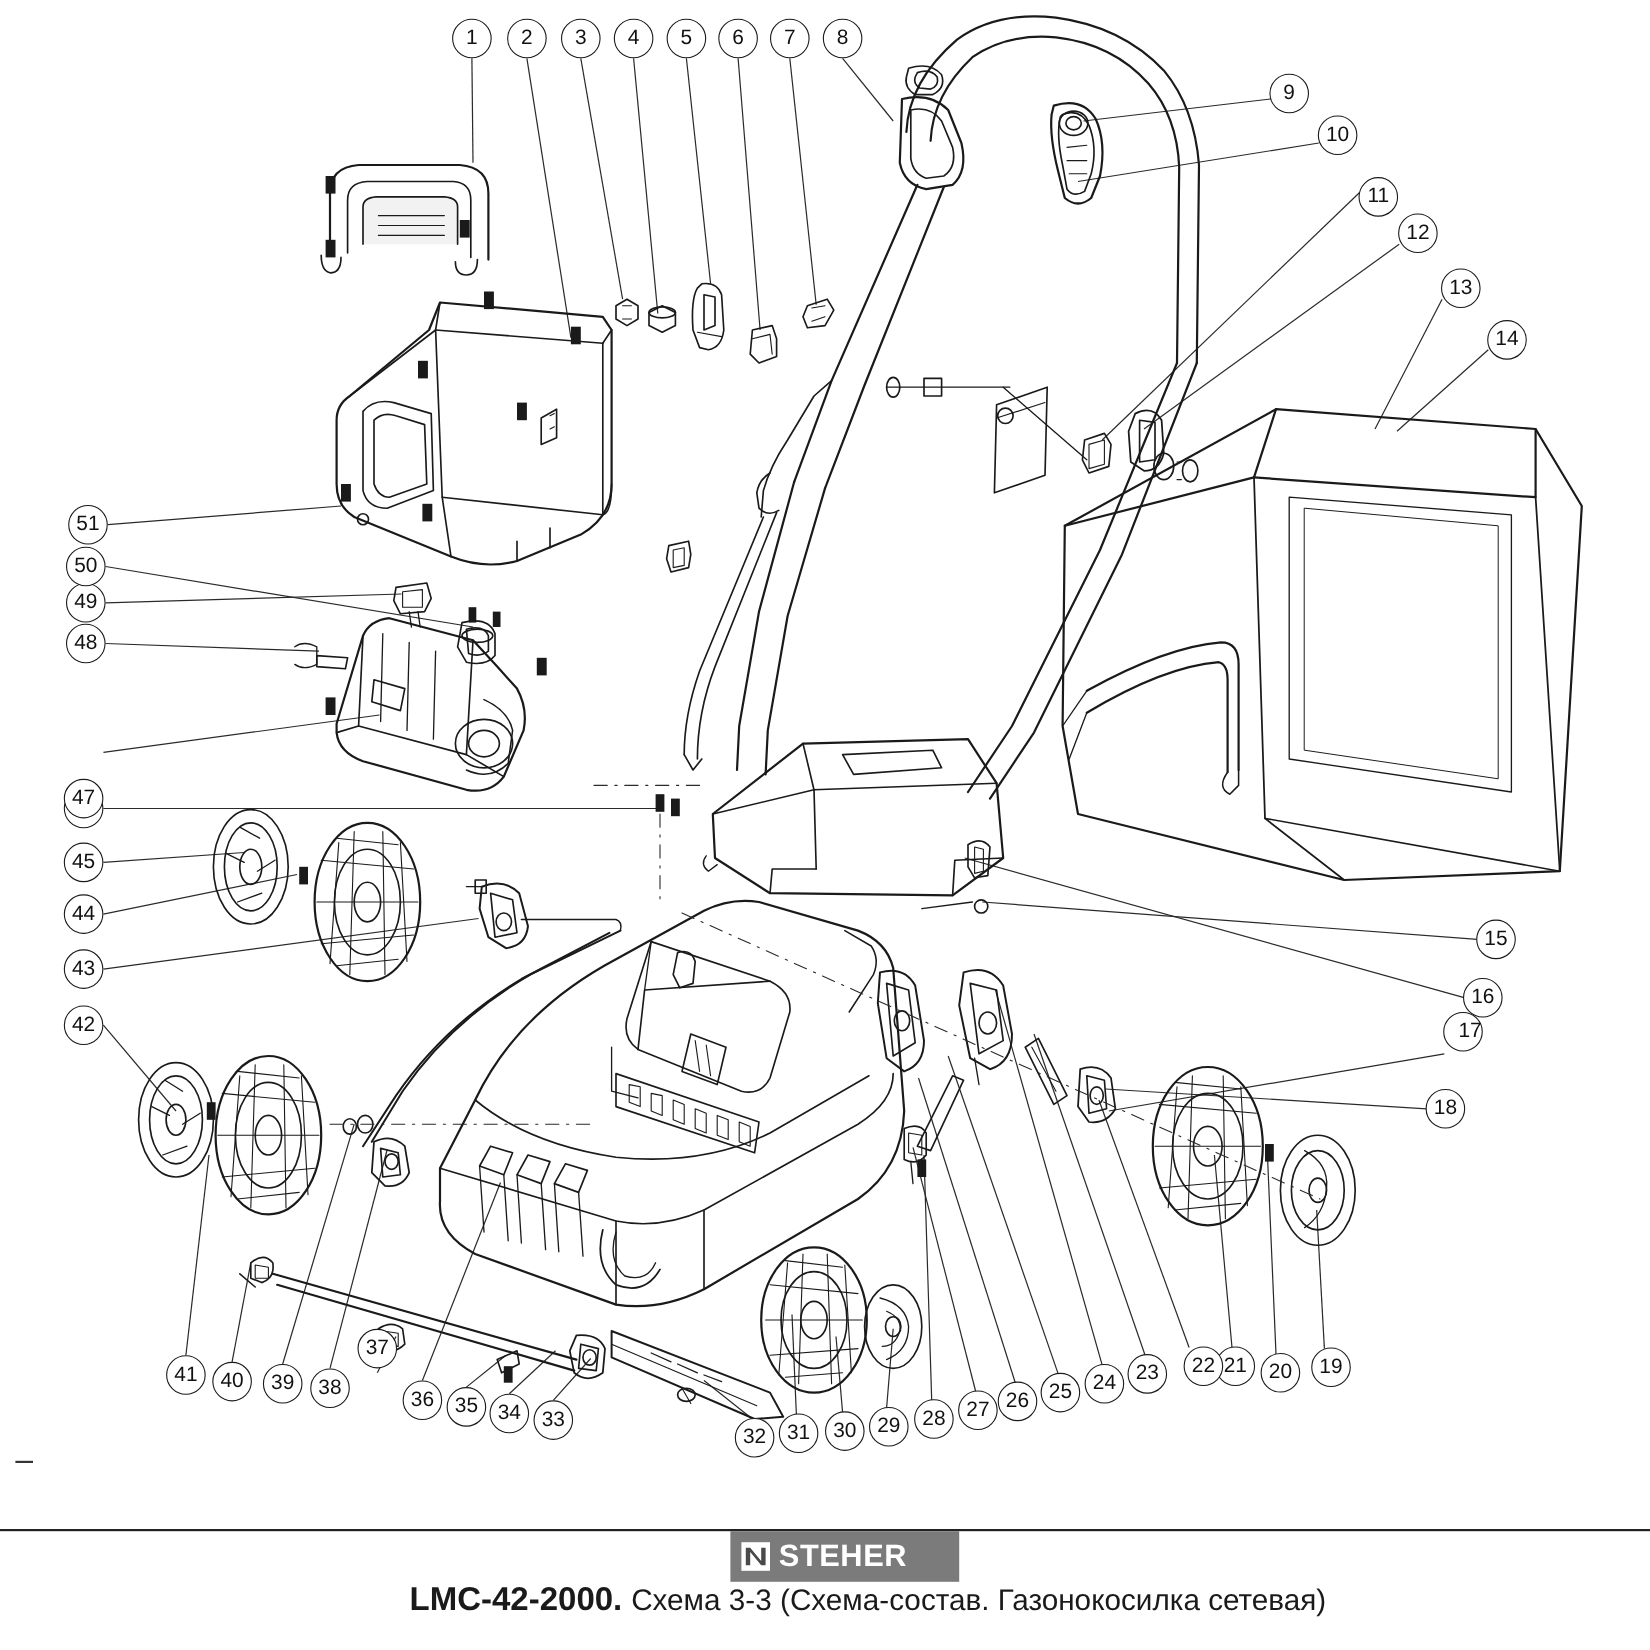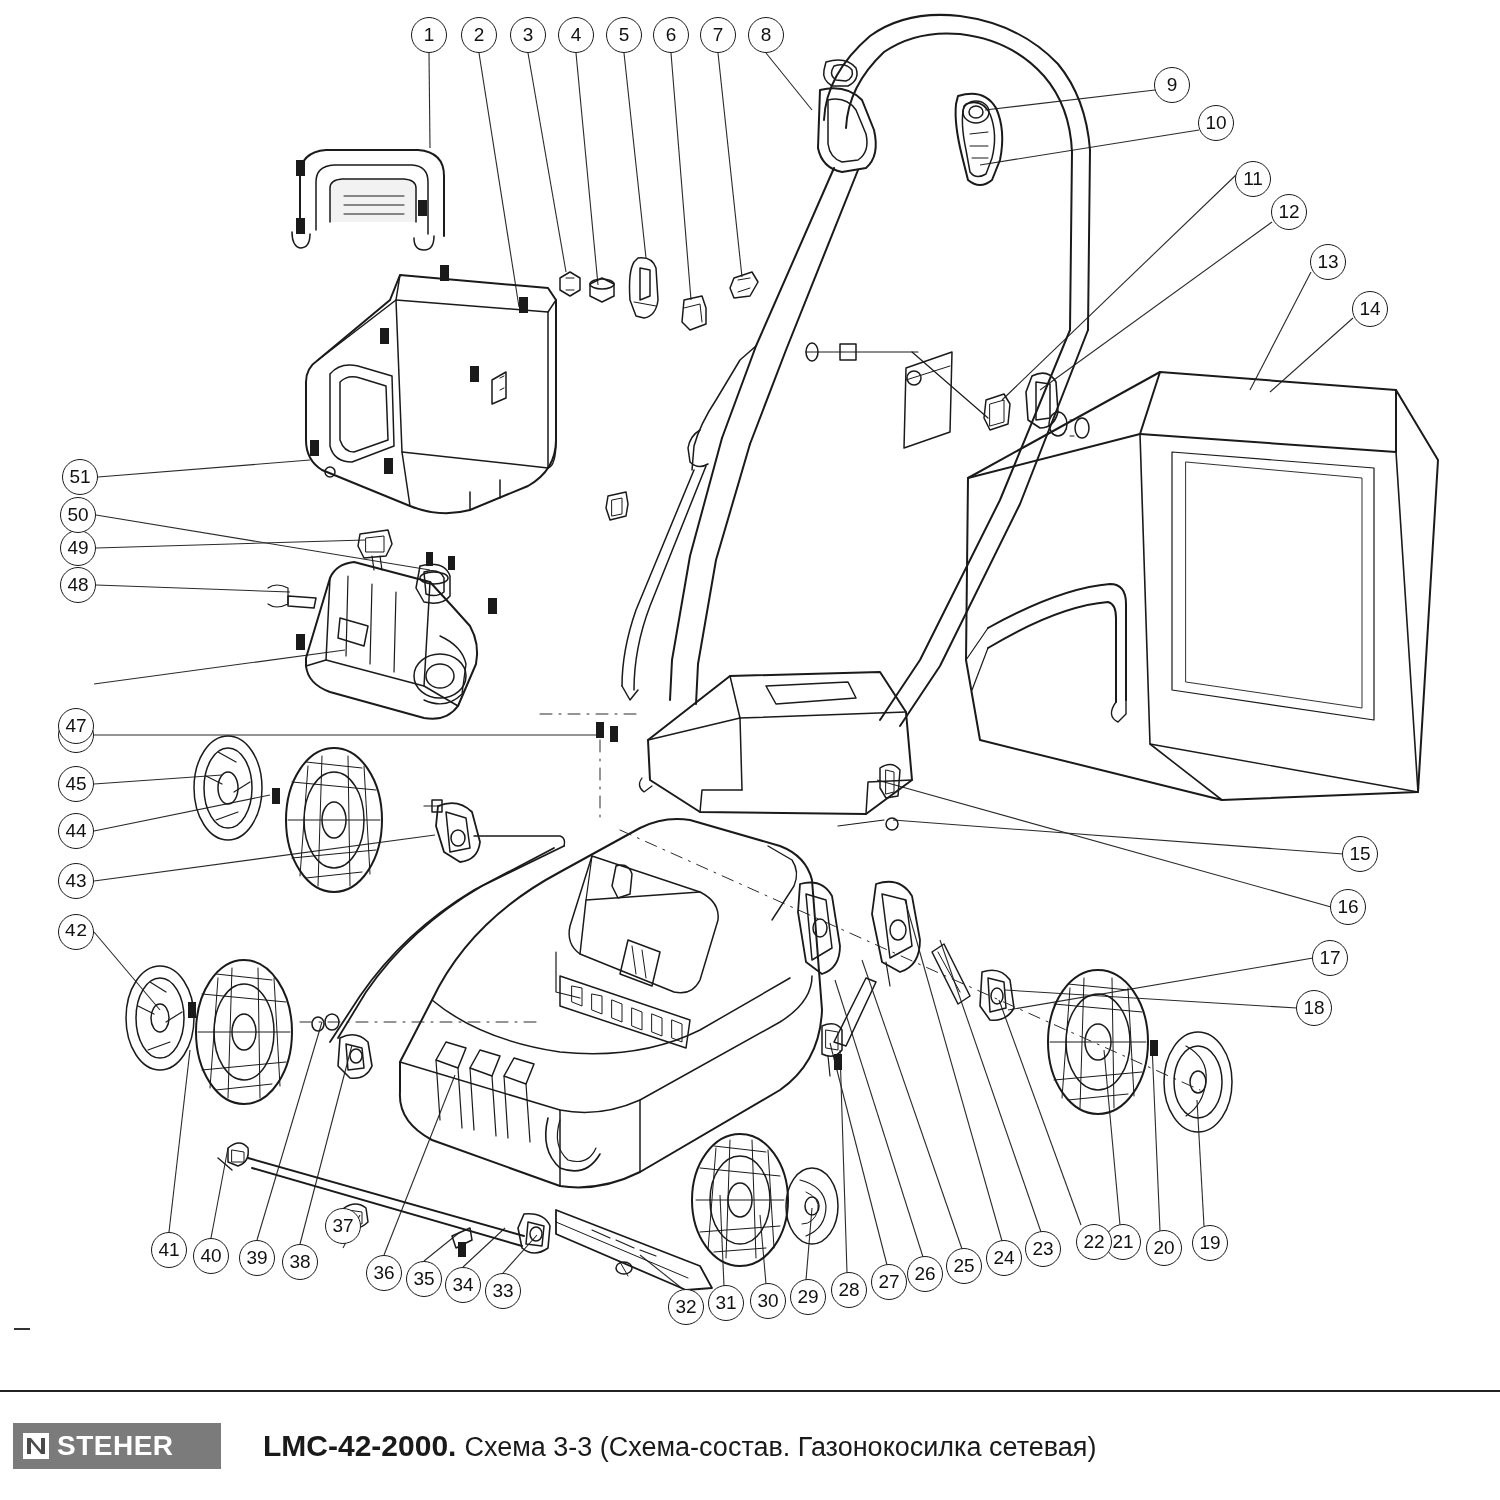"42" div.callout { font-family: Liberation Mono, monospace -> none }
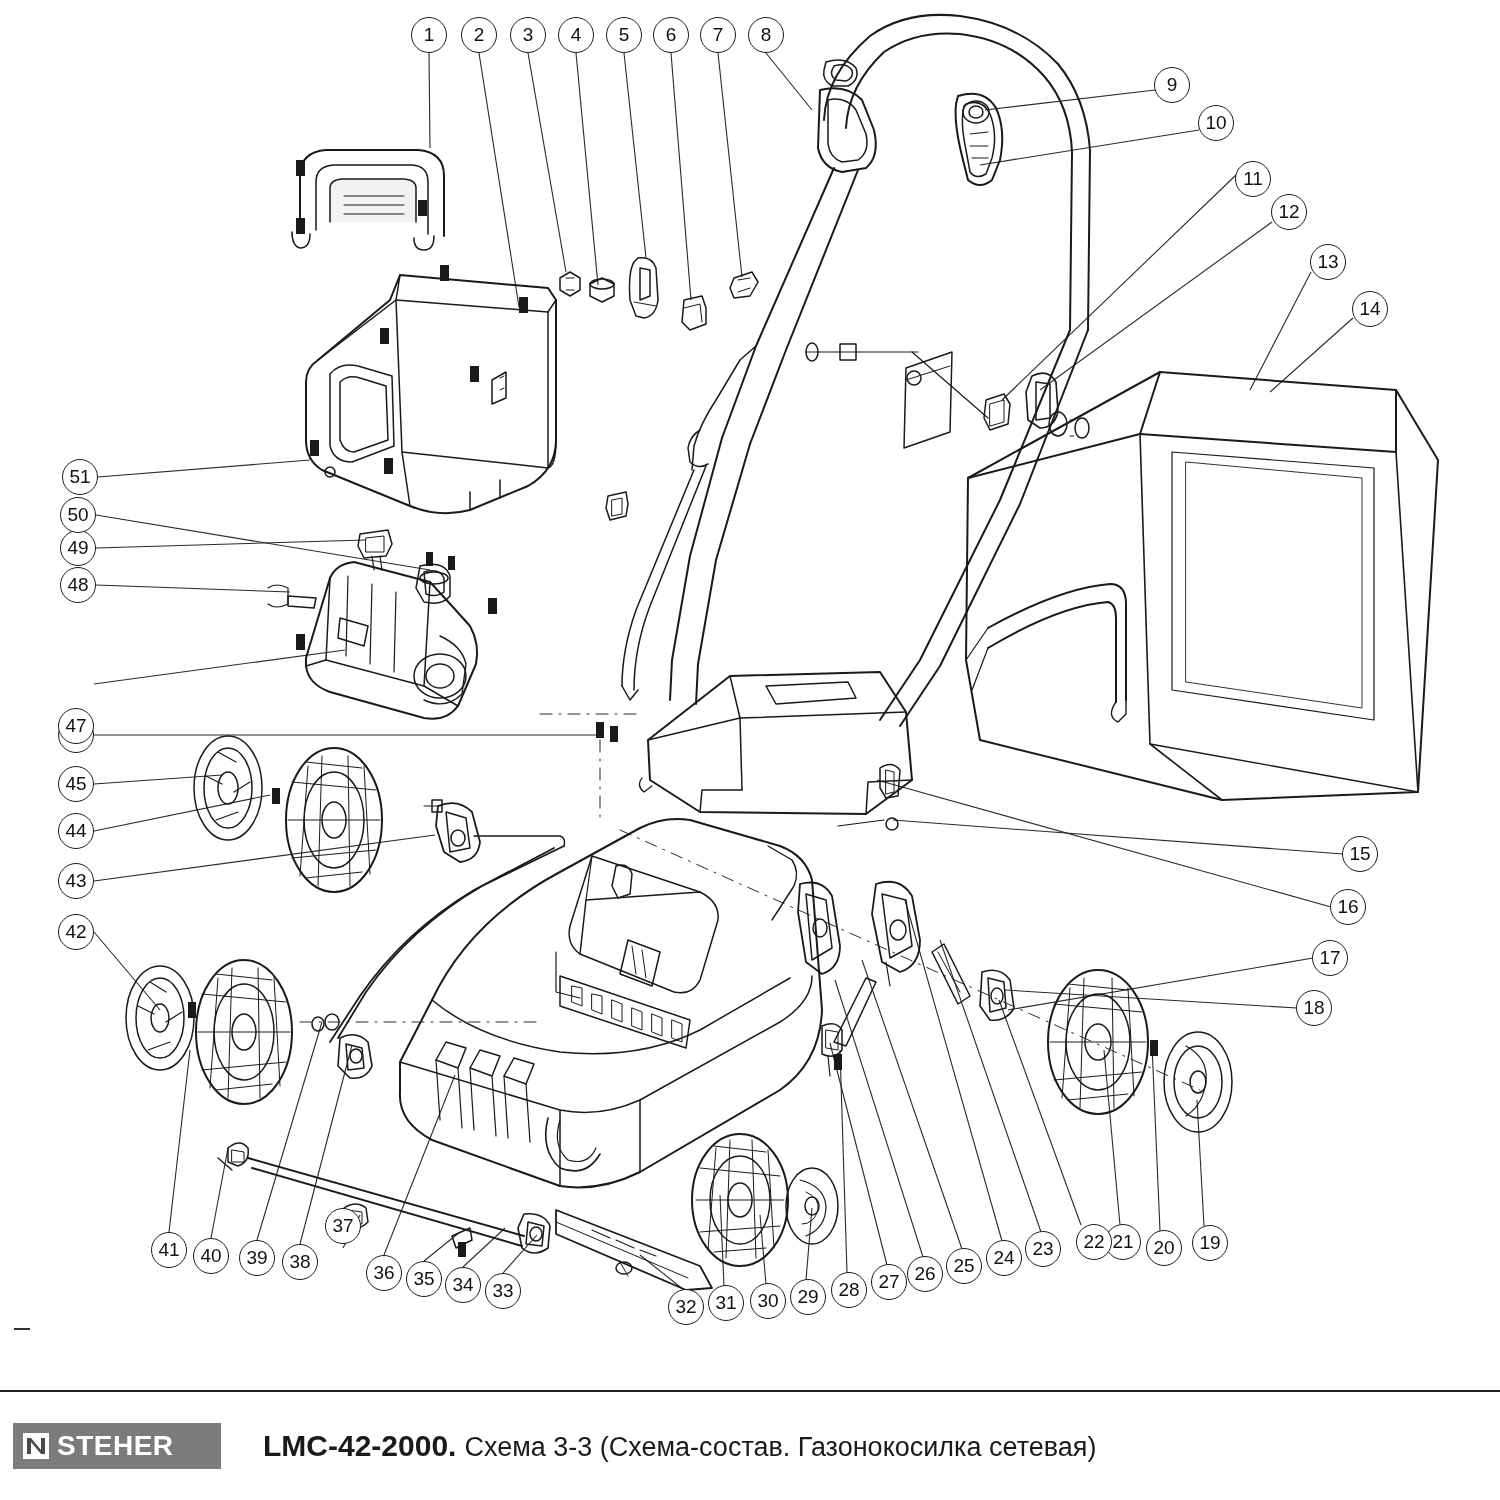"17" div.callout { text-align: none -> right; top: 958px -> 938px }
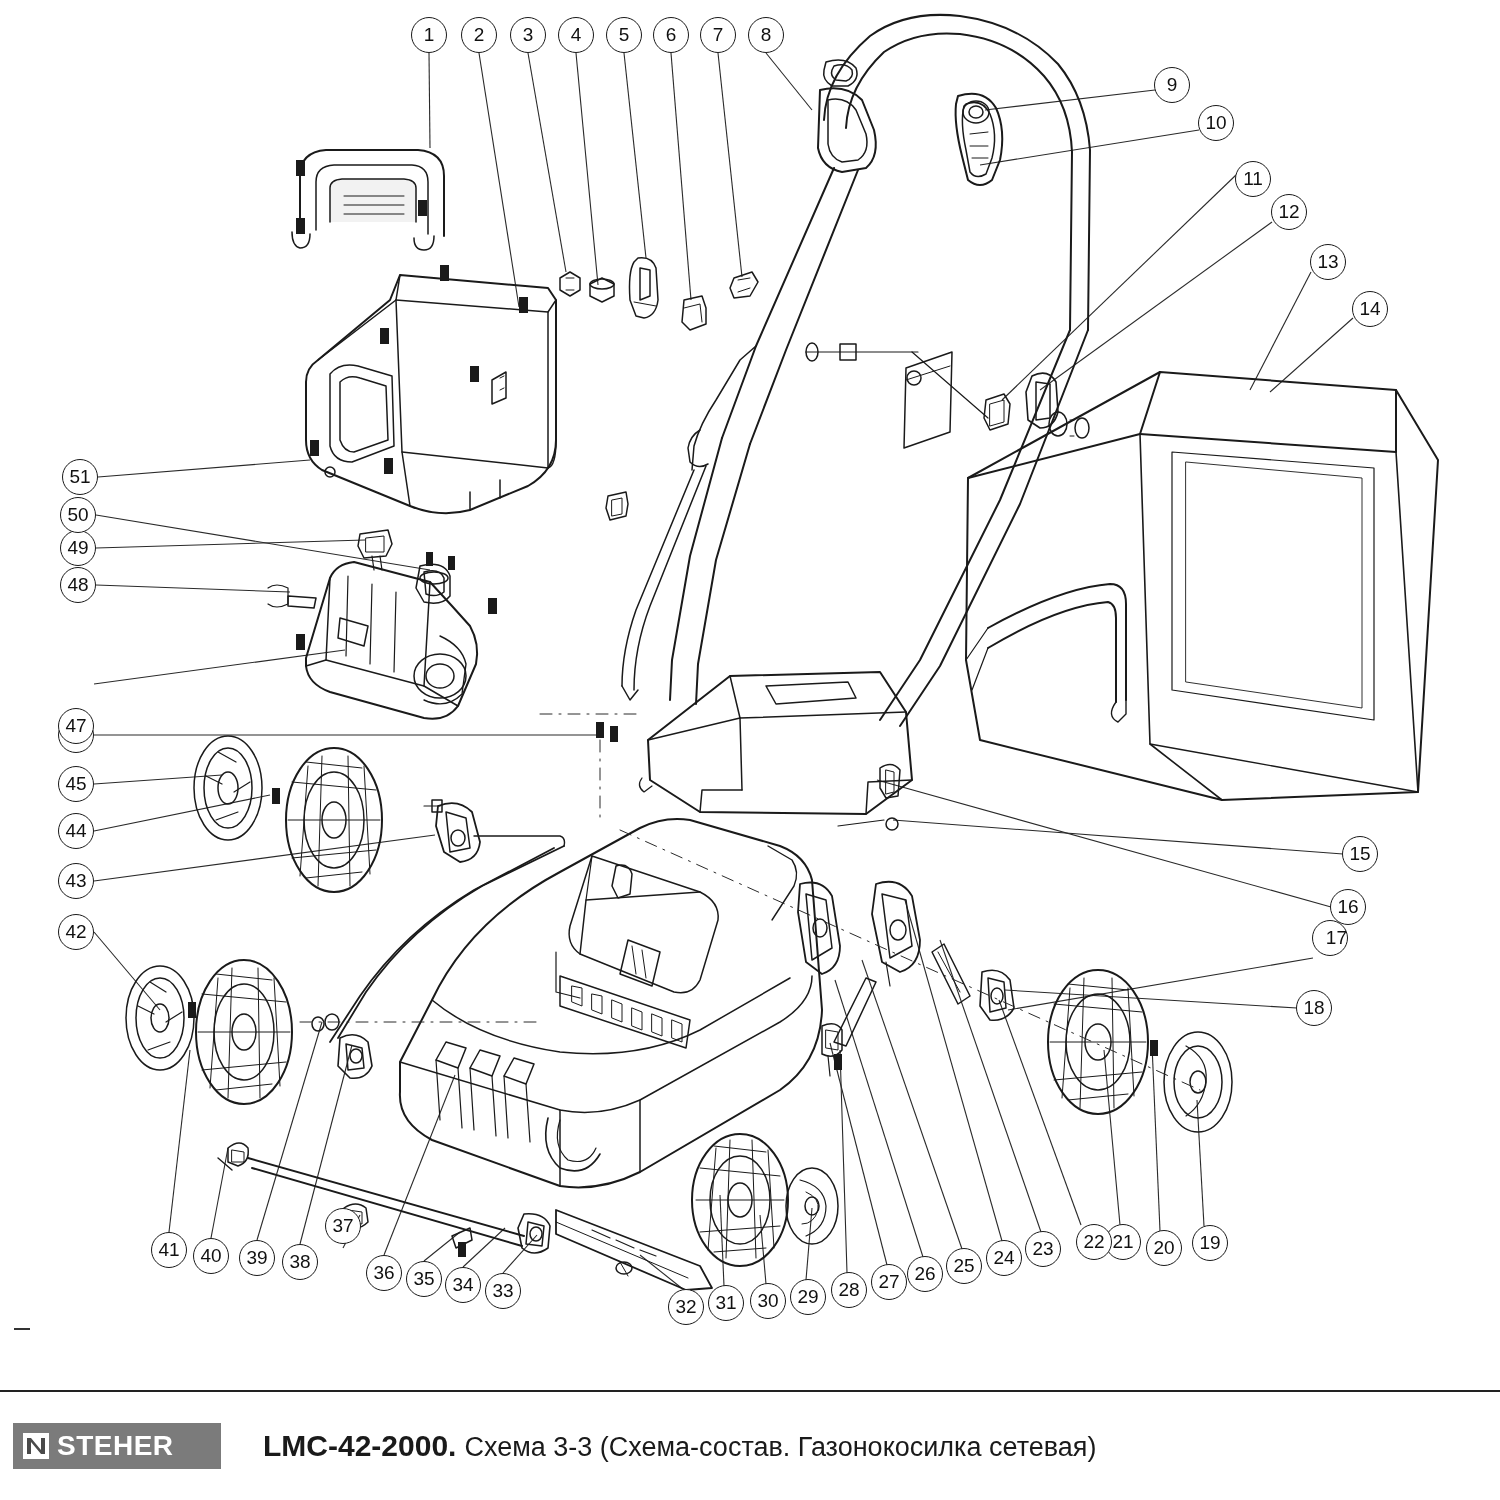"STEHER" .footer { flex-direction: none -> column; padding-left: 13px -> 36px }
